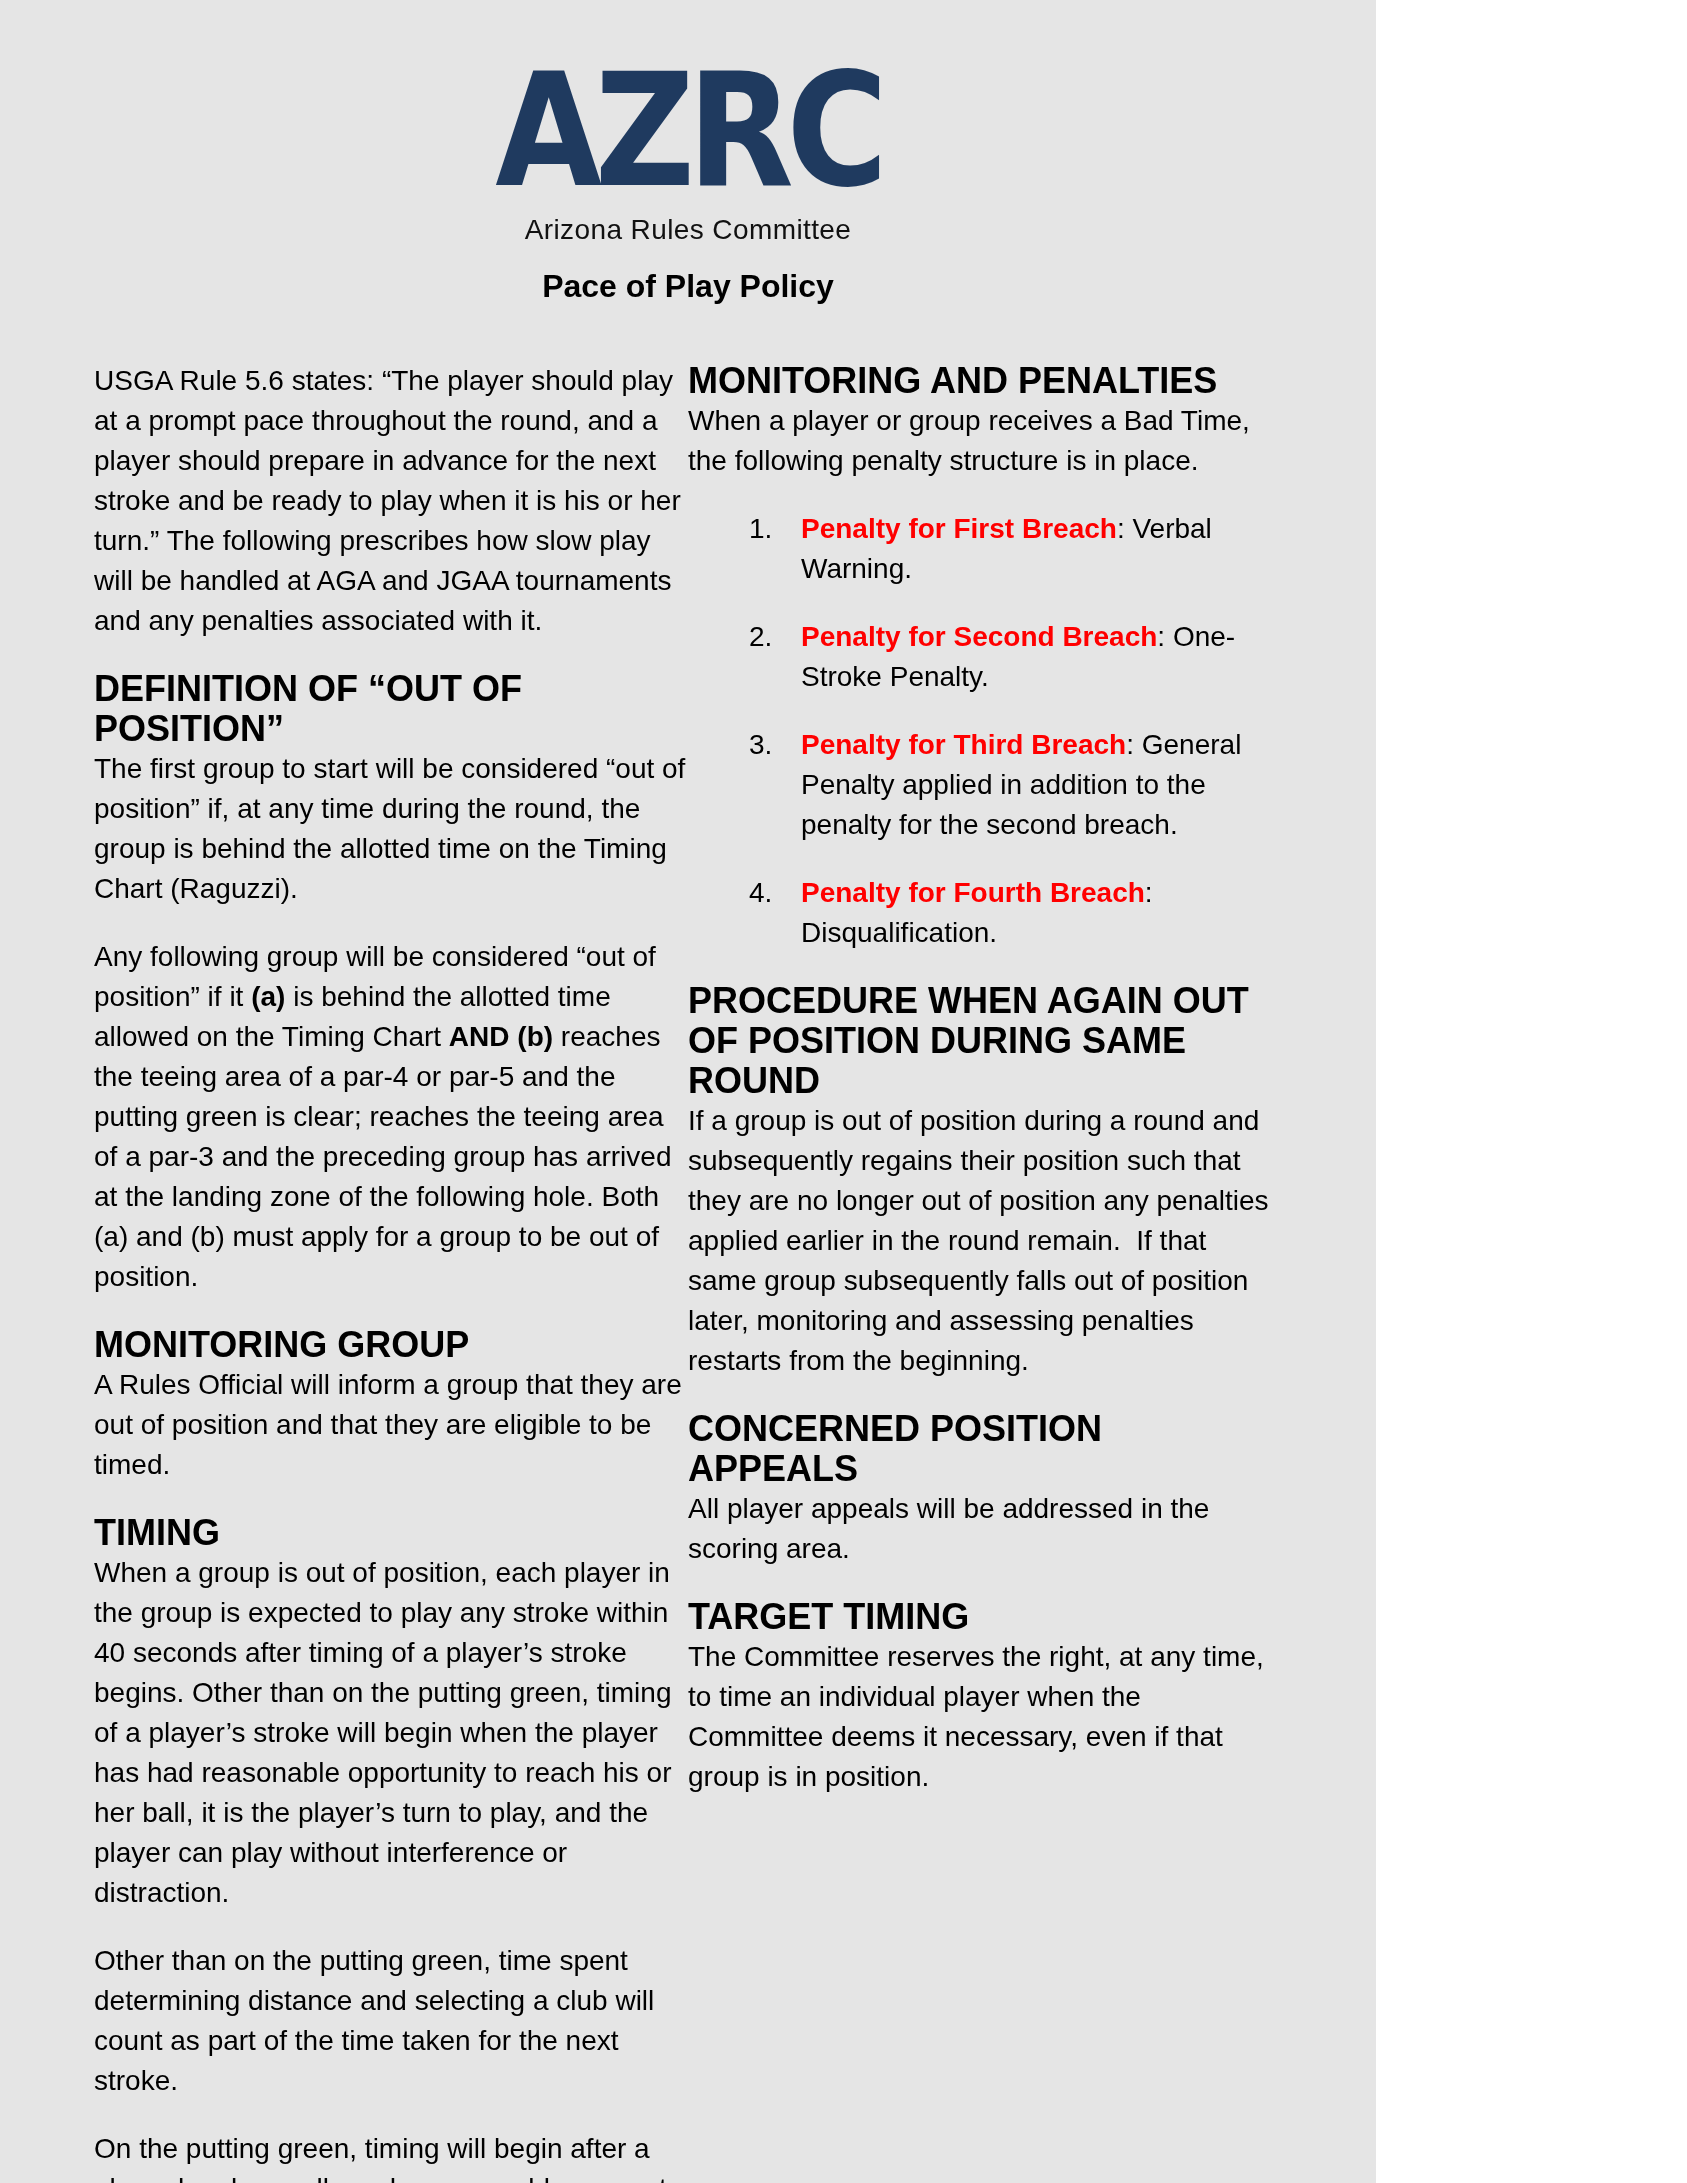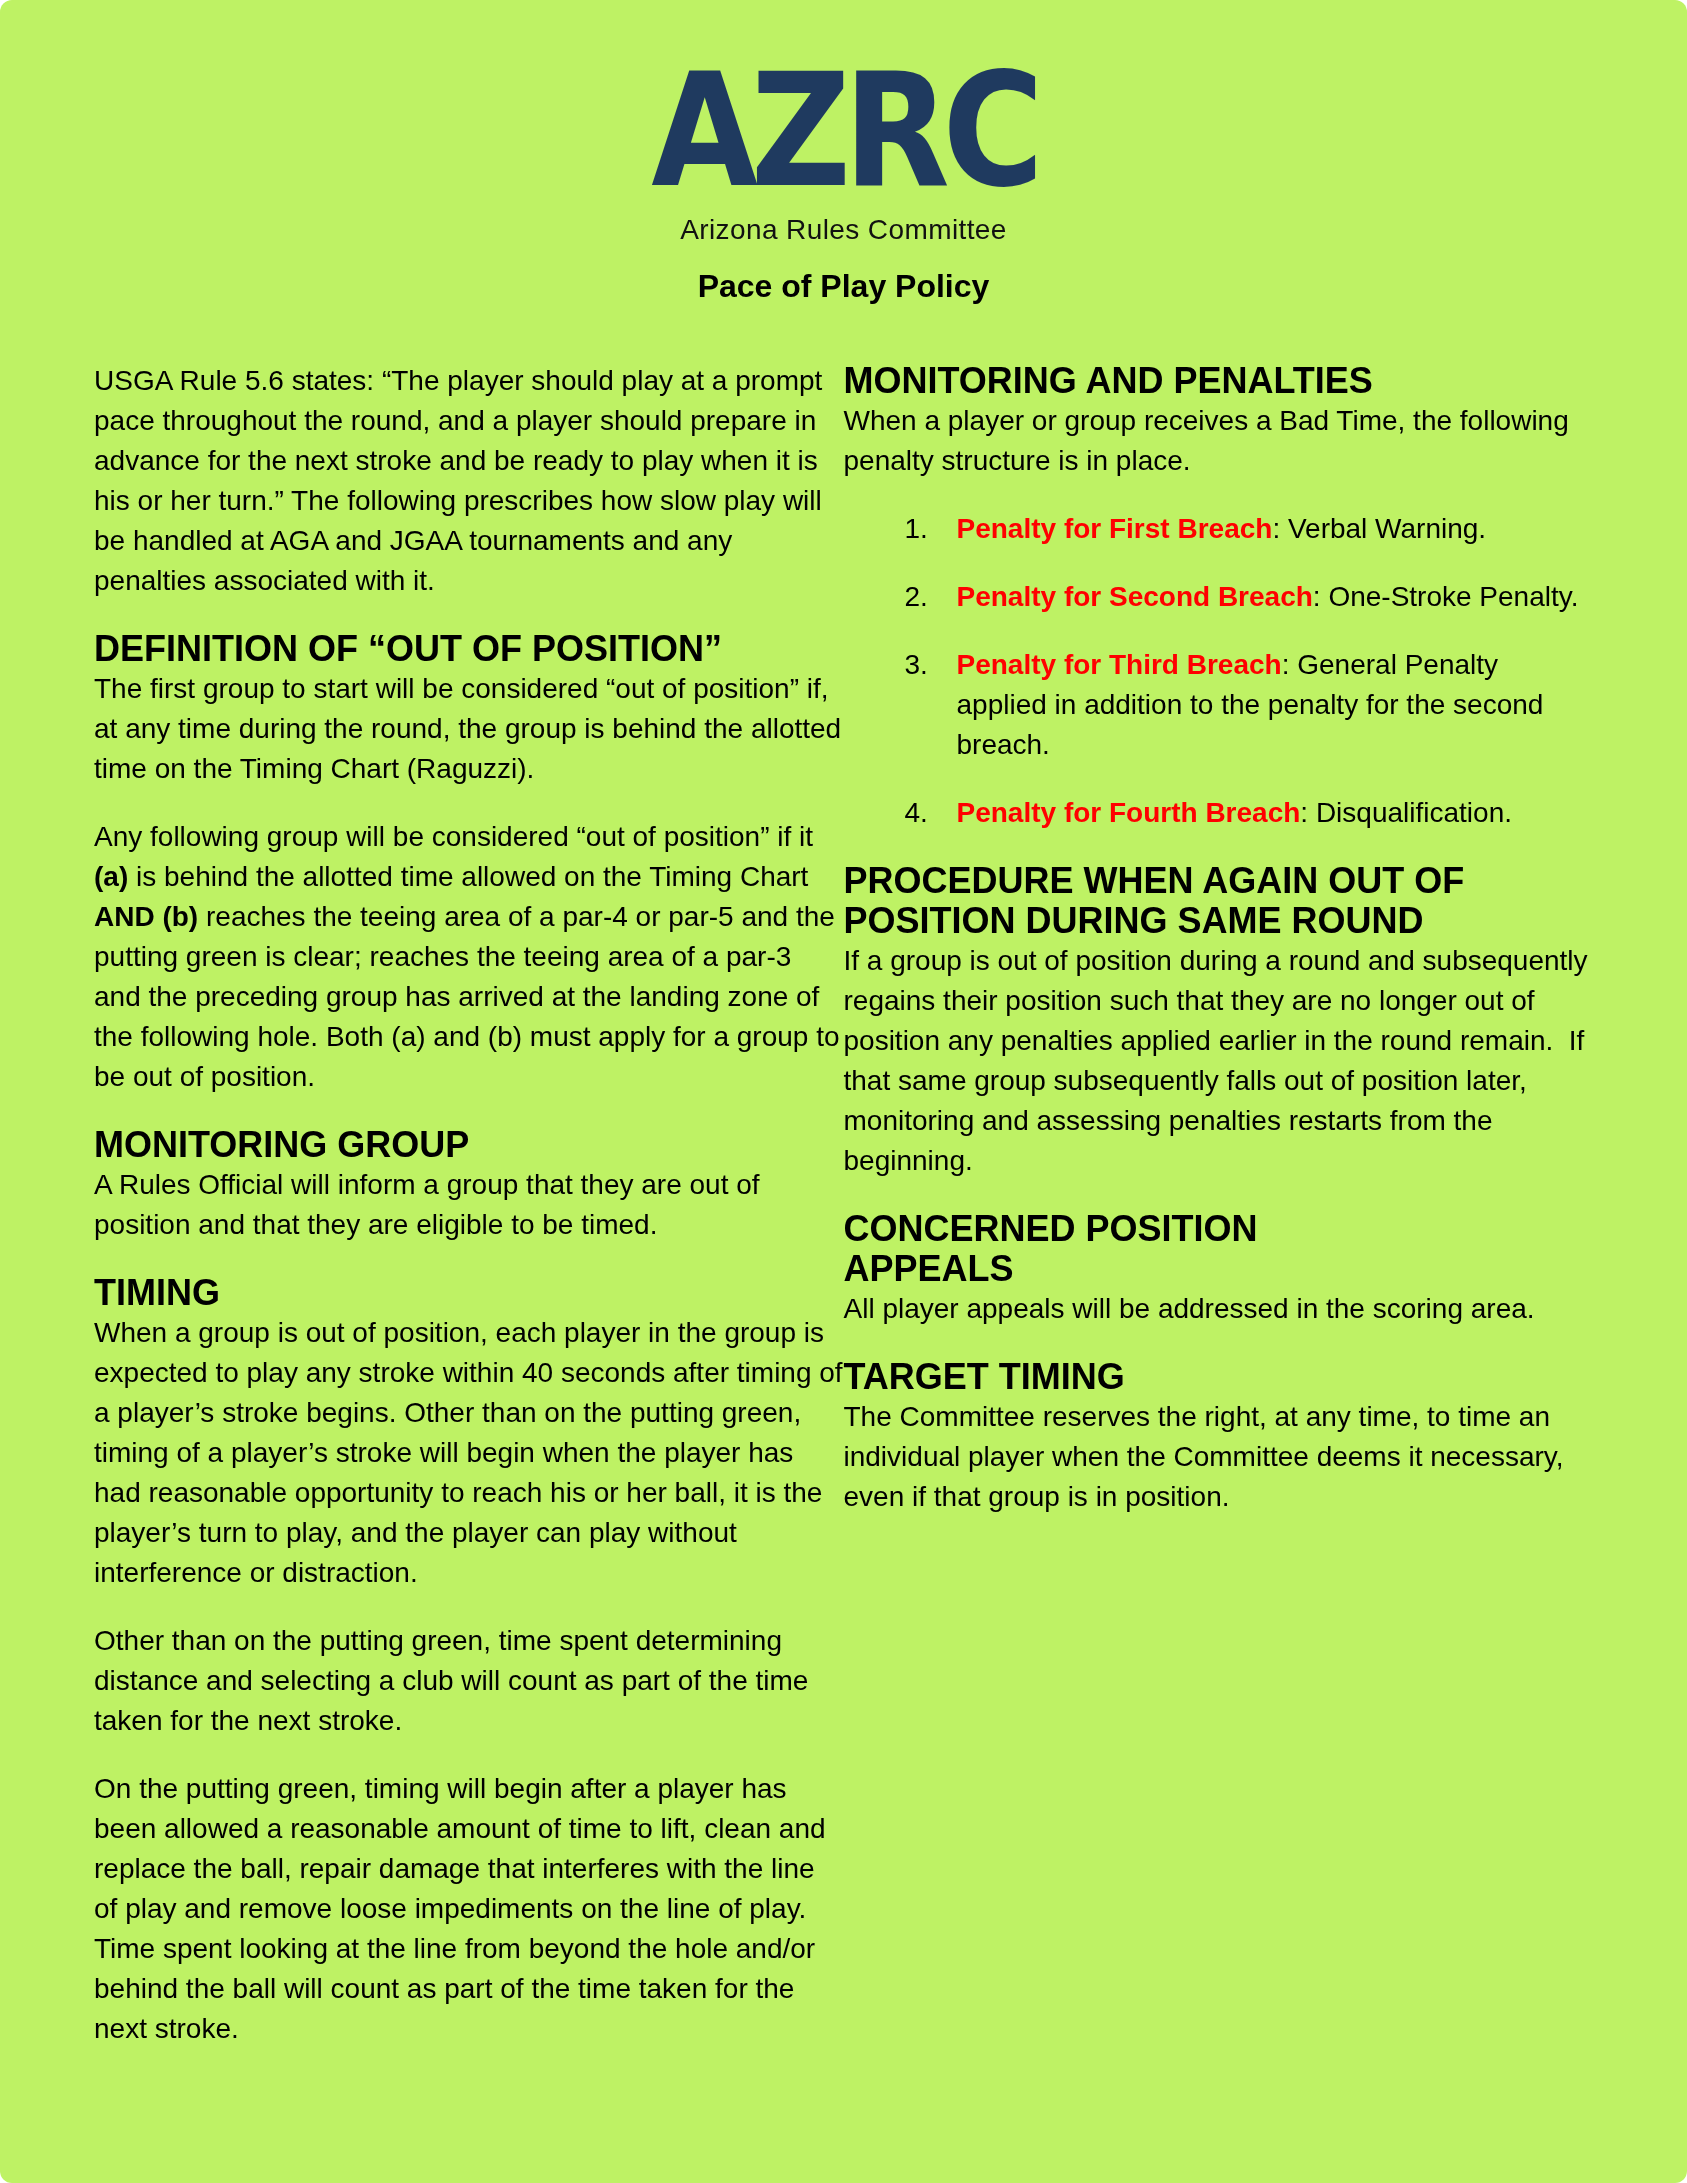"AZRC" .page { background: #bef264 -> #e5e5e5; border-radius: 12px -> none; width: 1687px -> 1376px }
